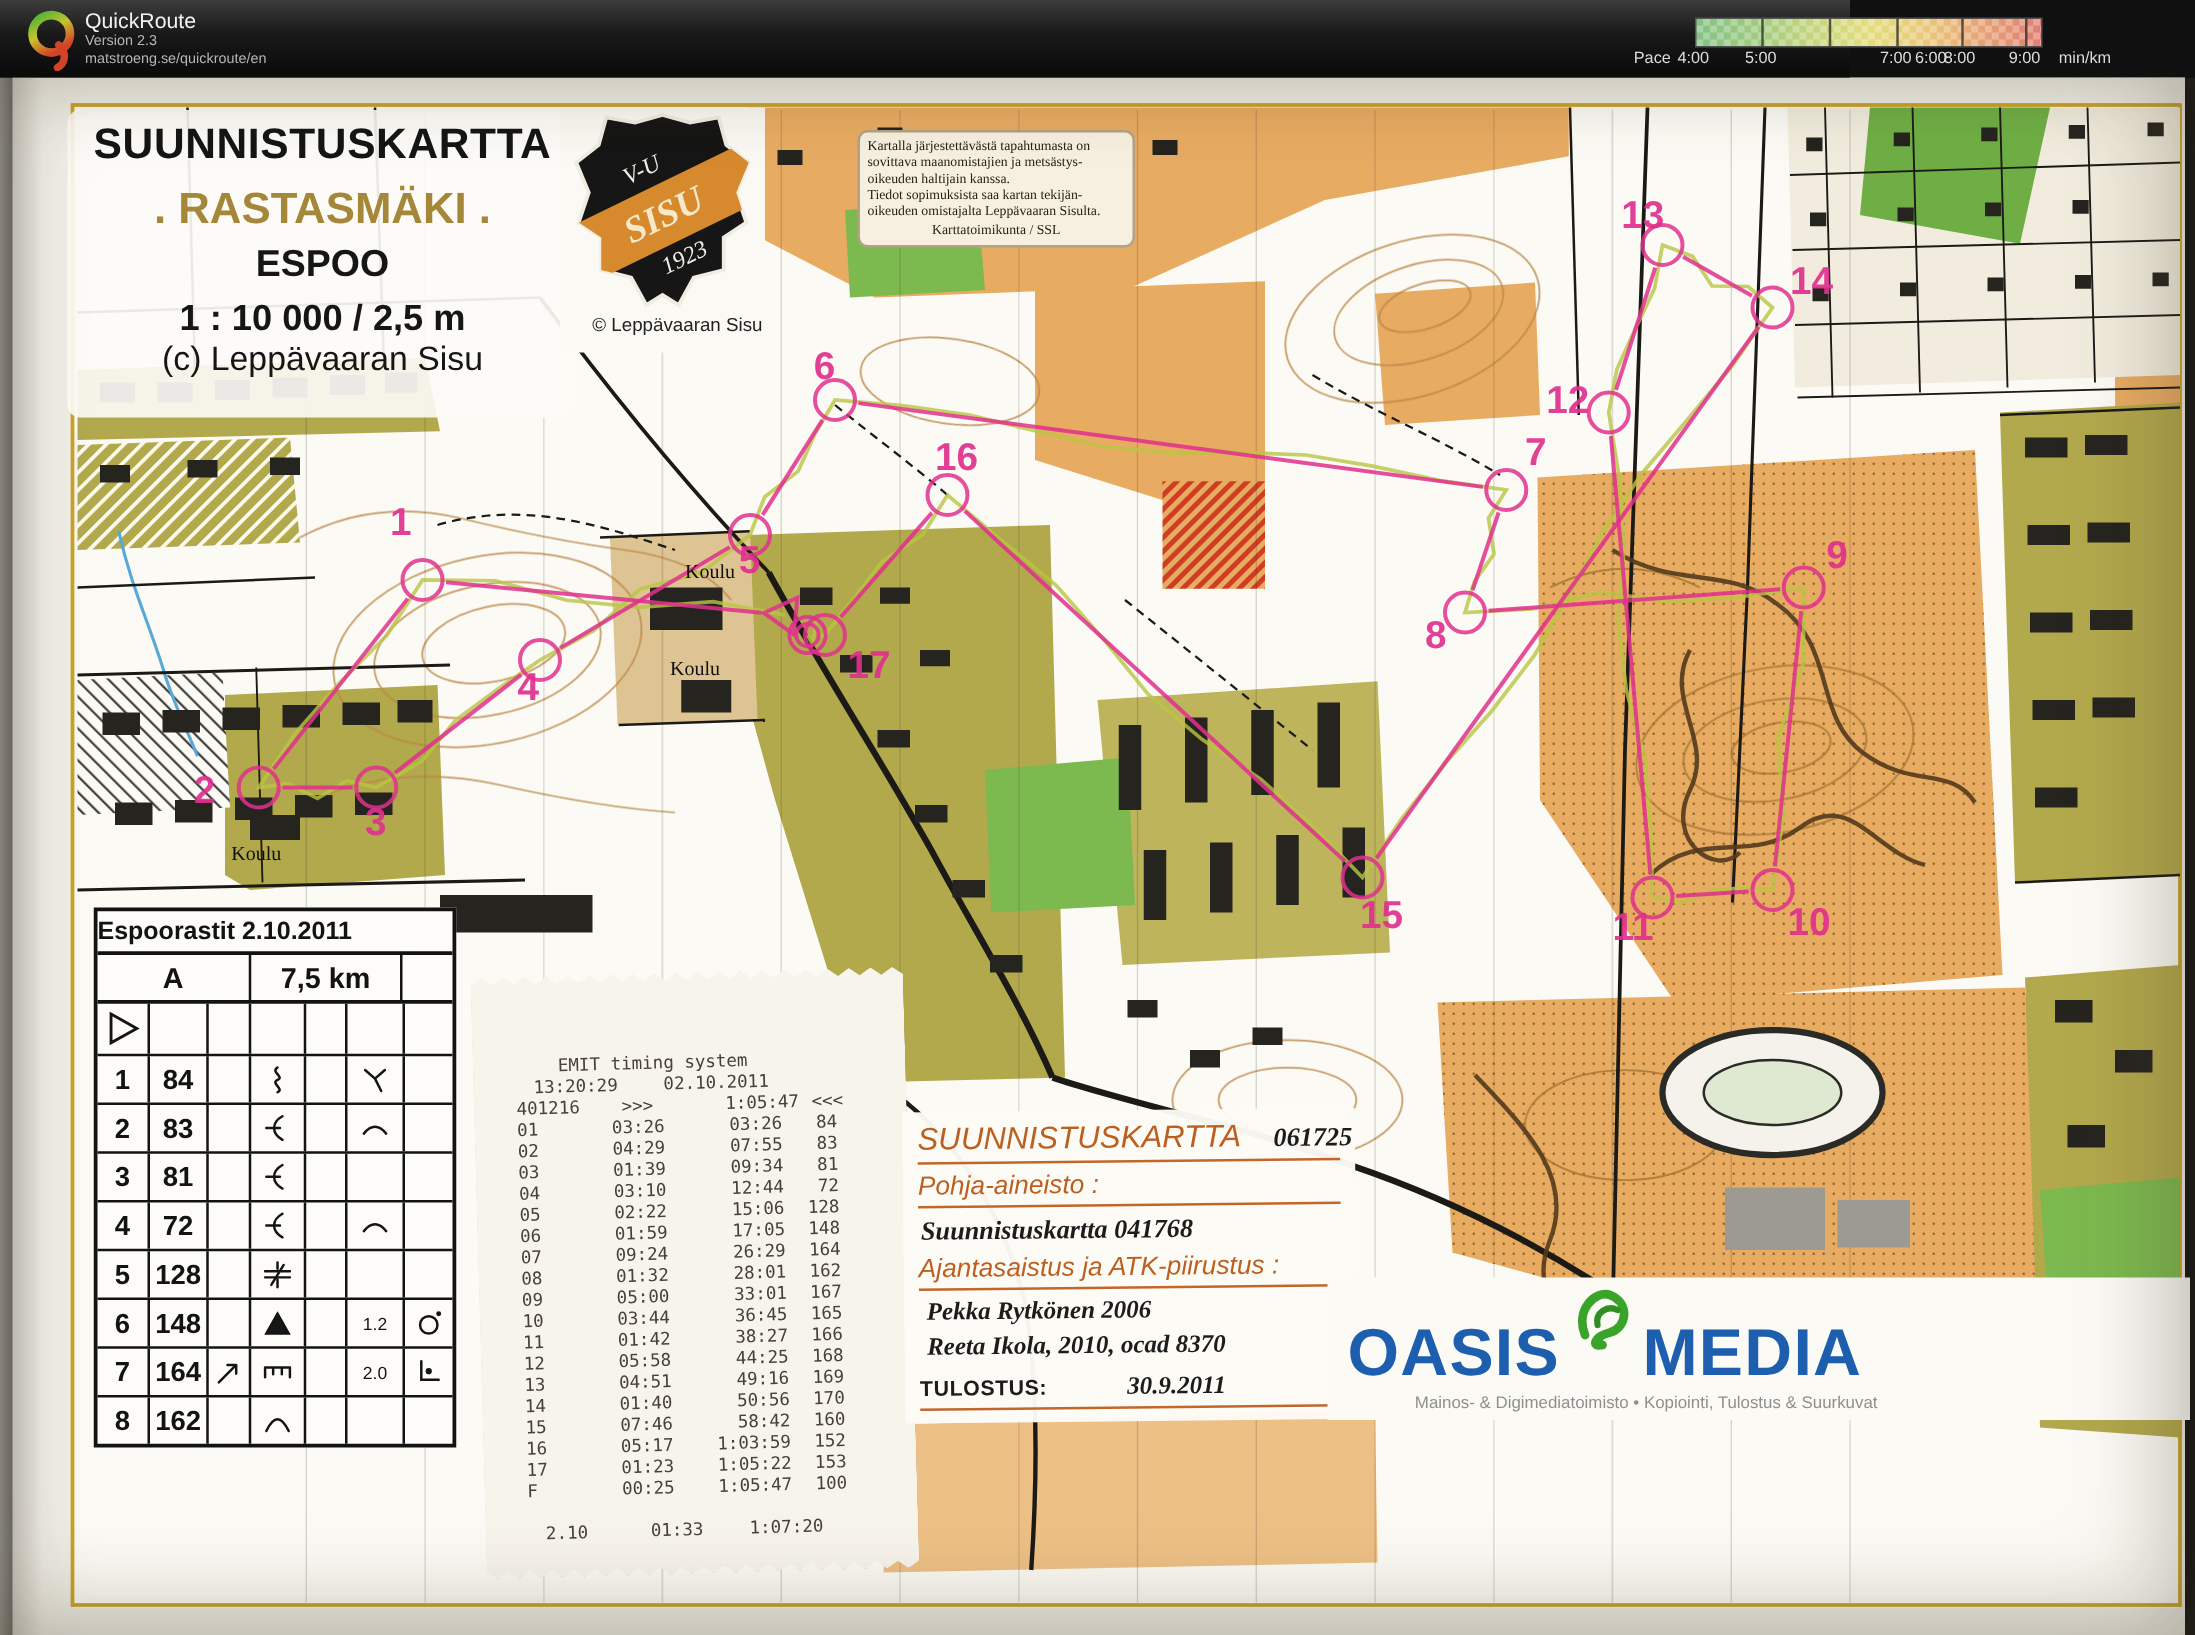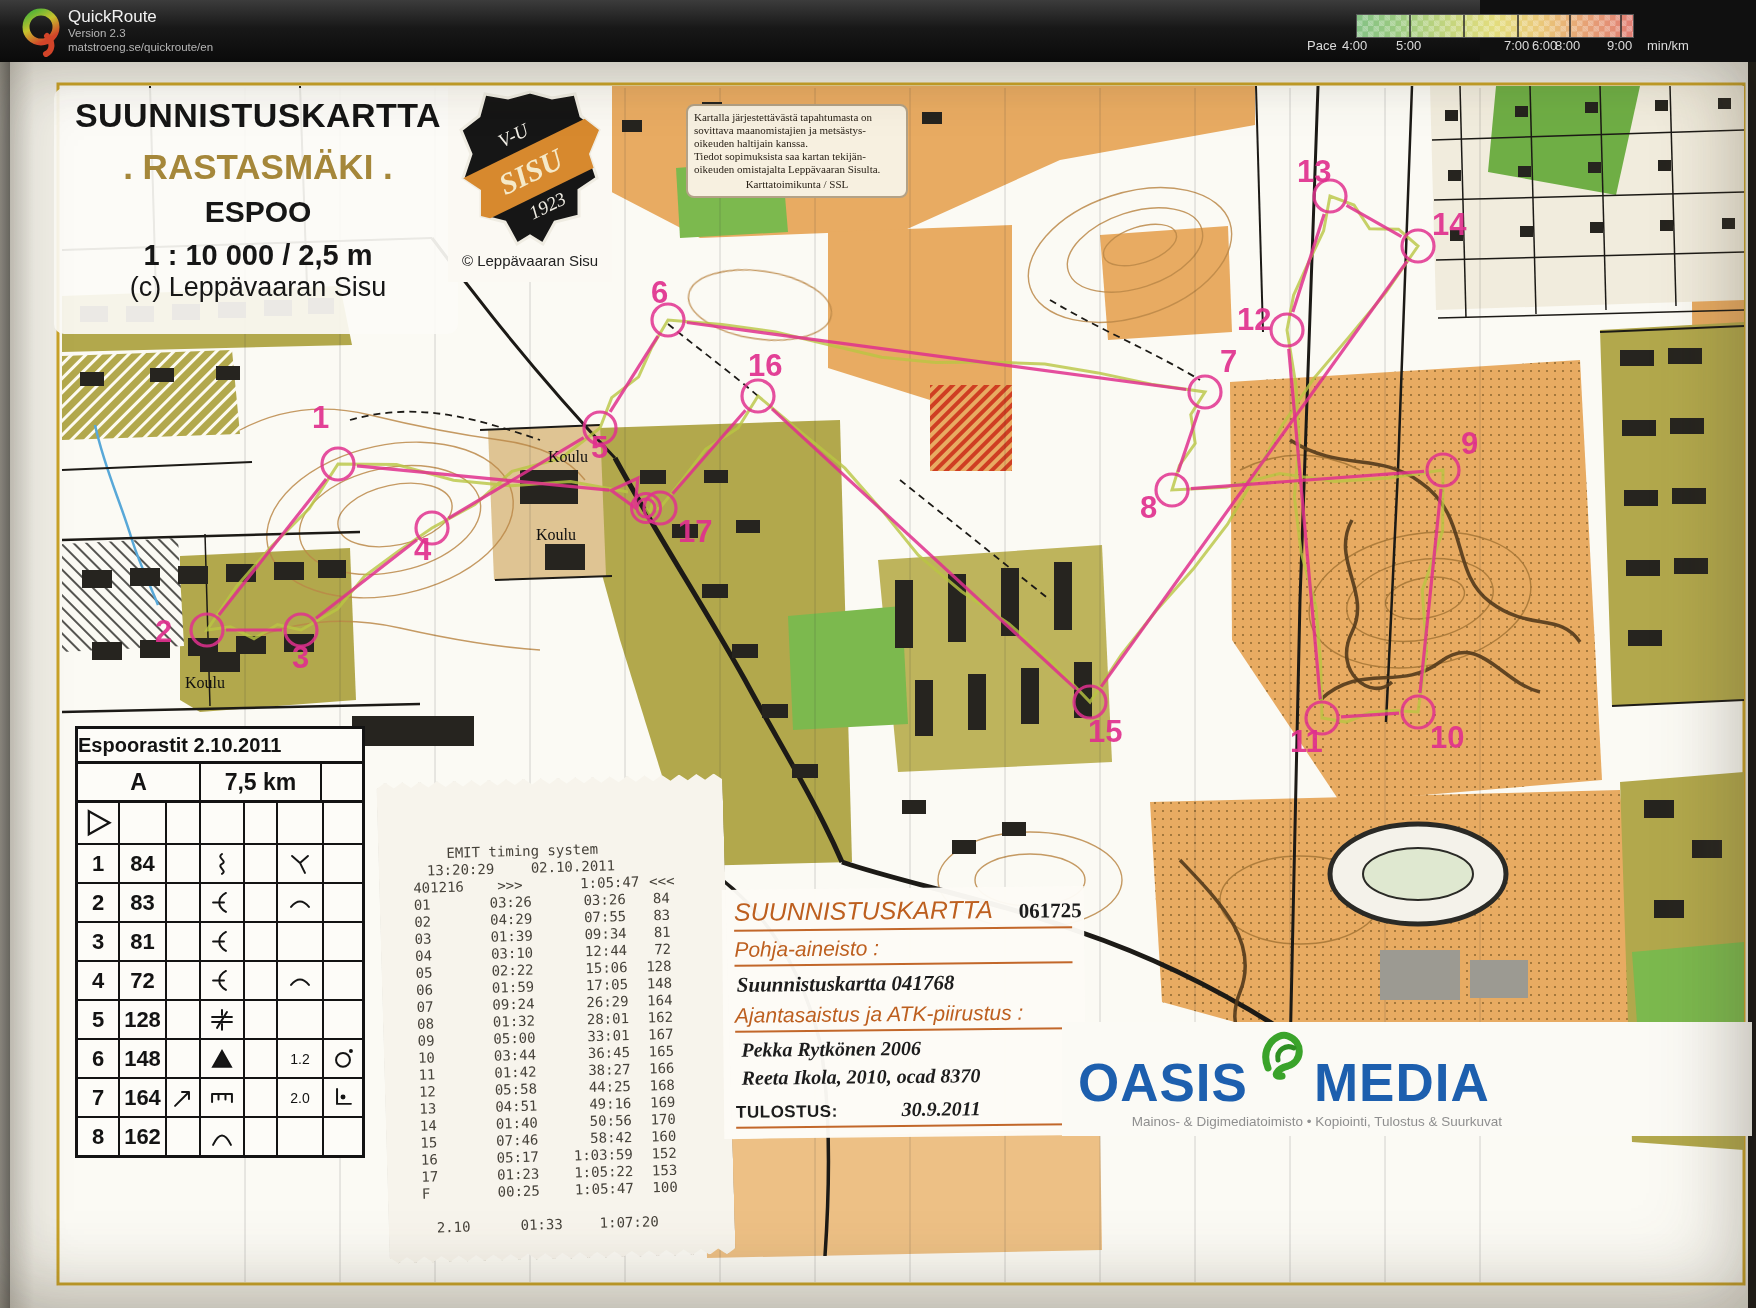"© Leppävaaran Sisu" .badge-cap { text-align: center -> right }
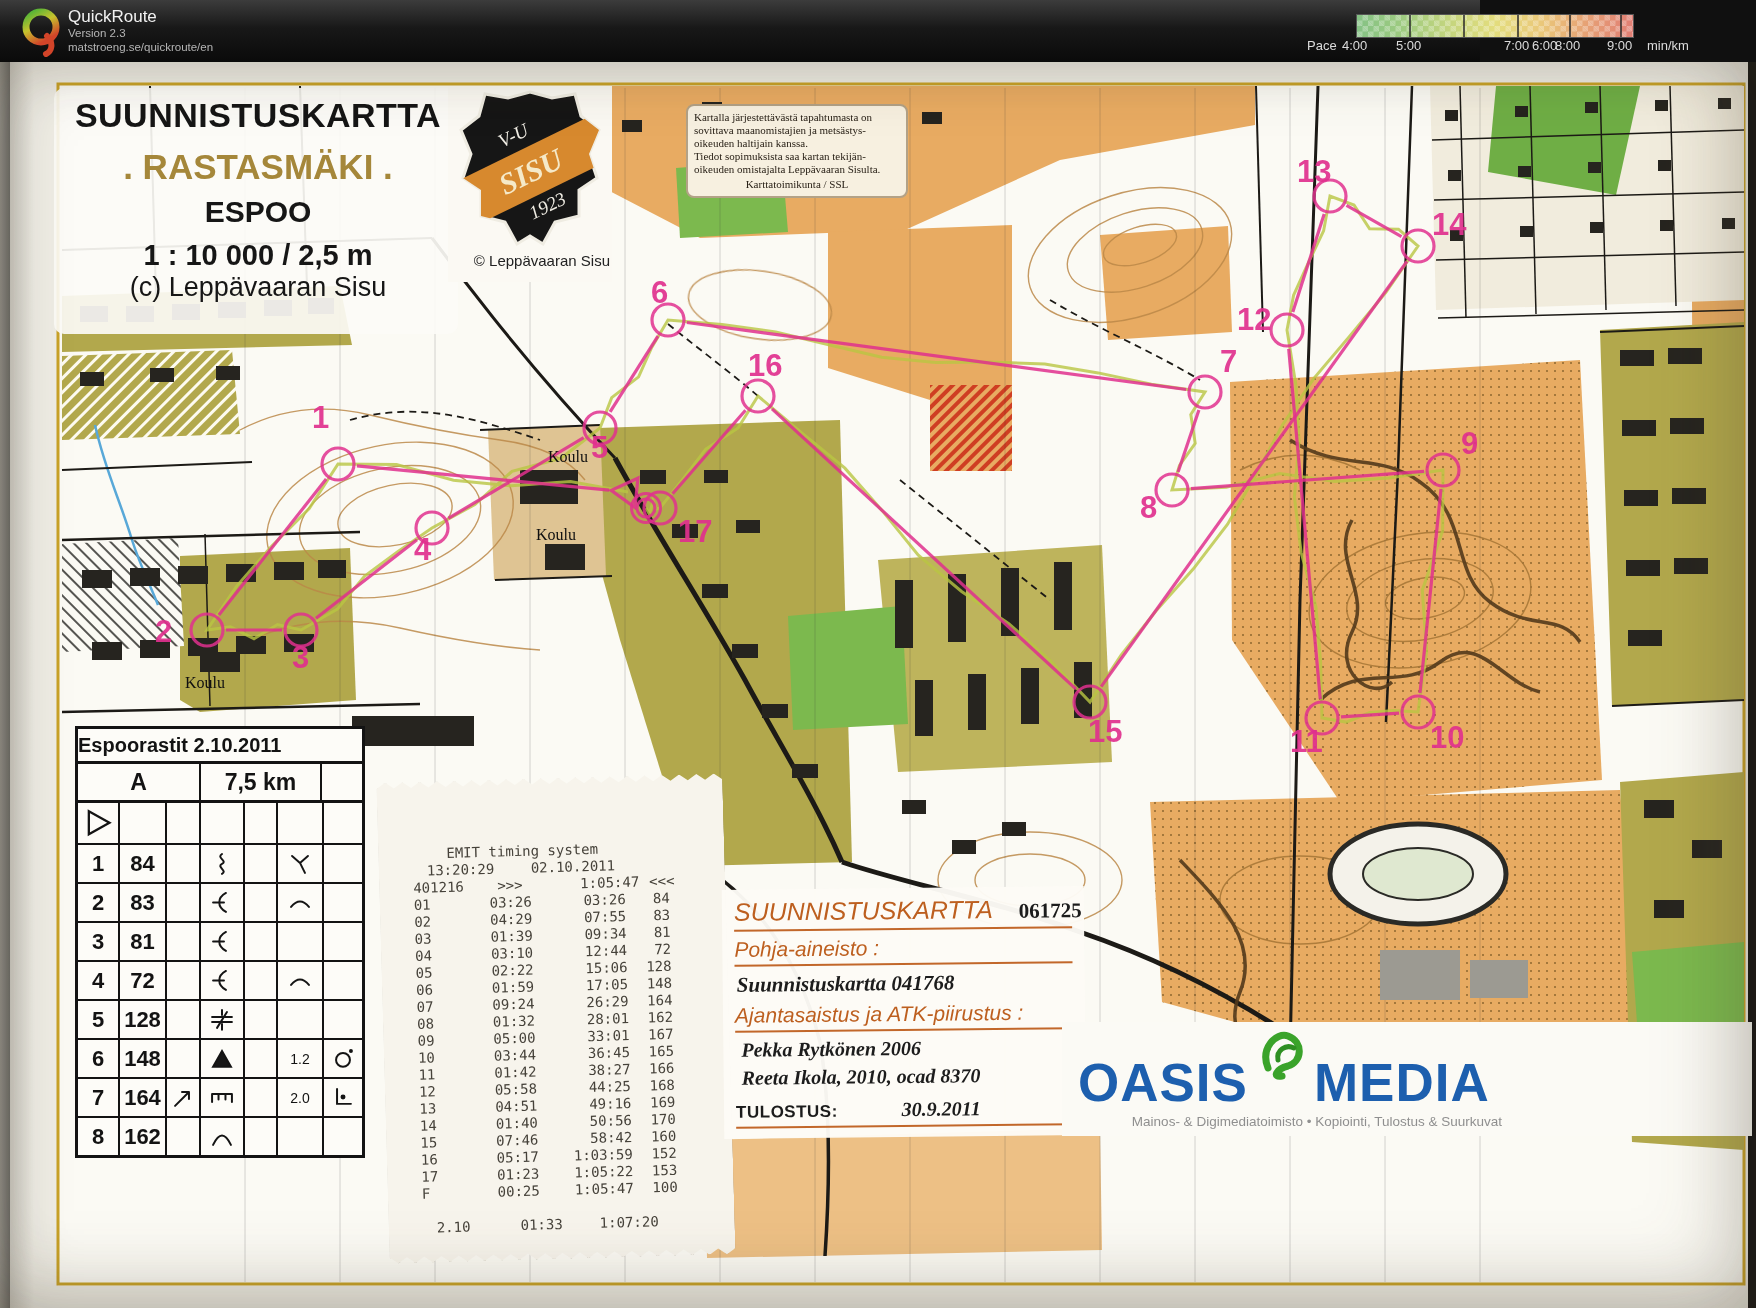"061725" .ib-serial { font-style: none -> italic }
